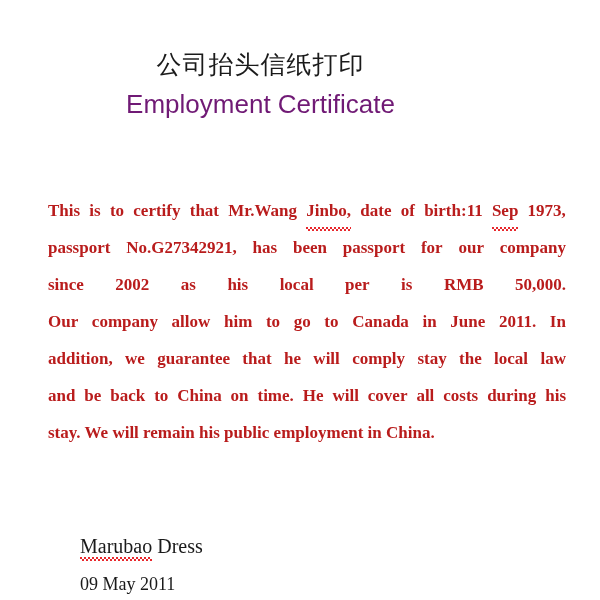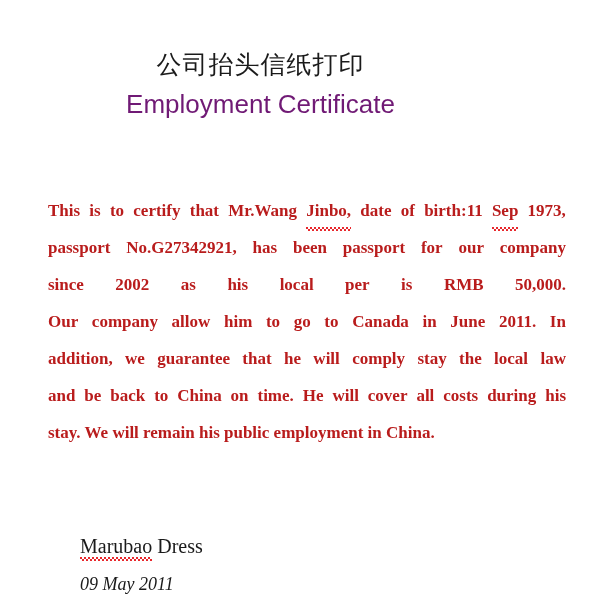"09 May 2011" .sign-date { font-style: italic -> none }
